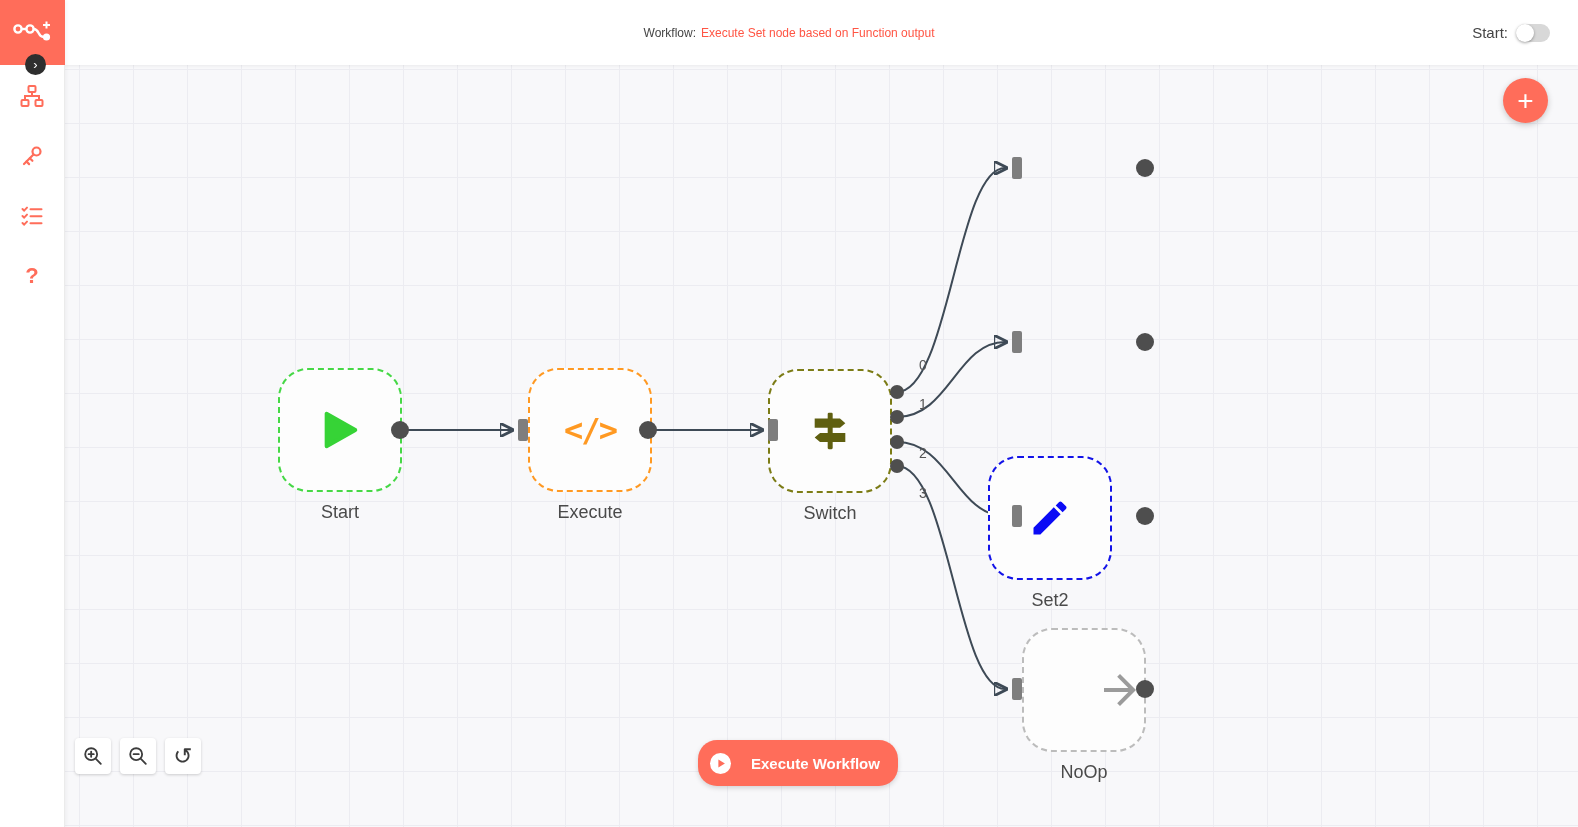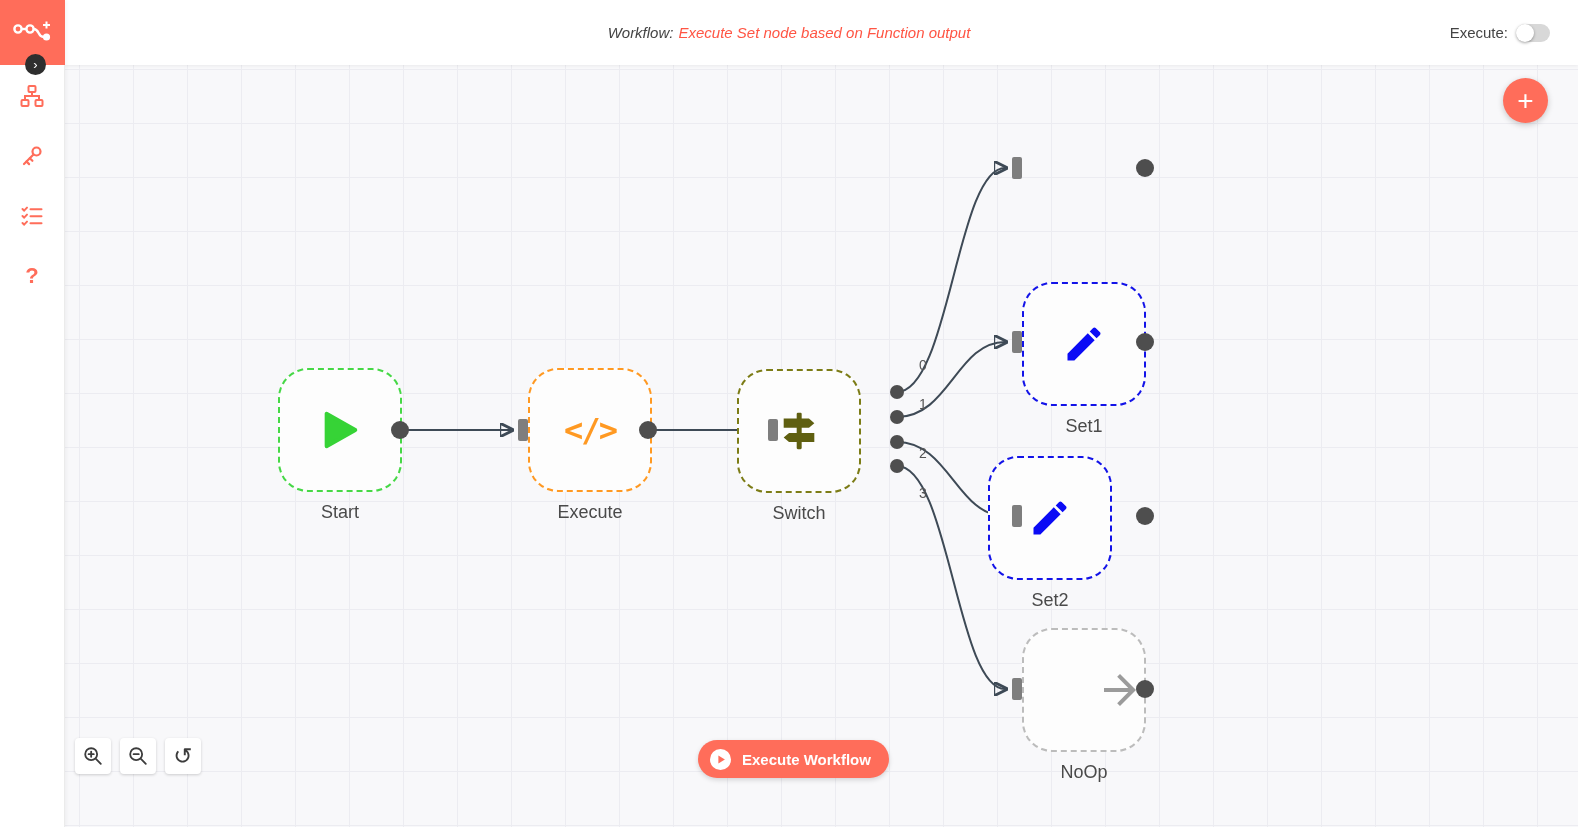"Workflow: Execute Set node based" .topbar-title { font-size: 15px -> 12px; font-style: italic -> none }
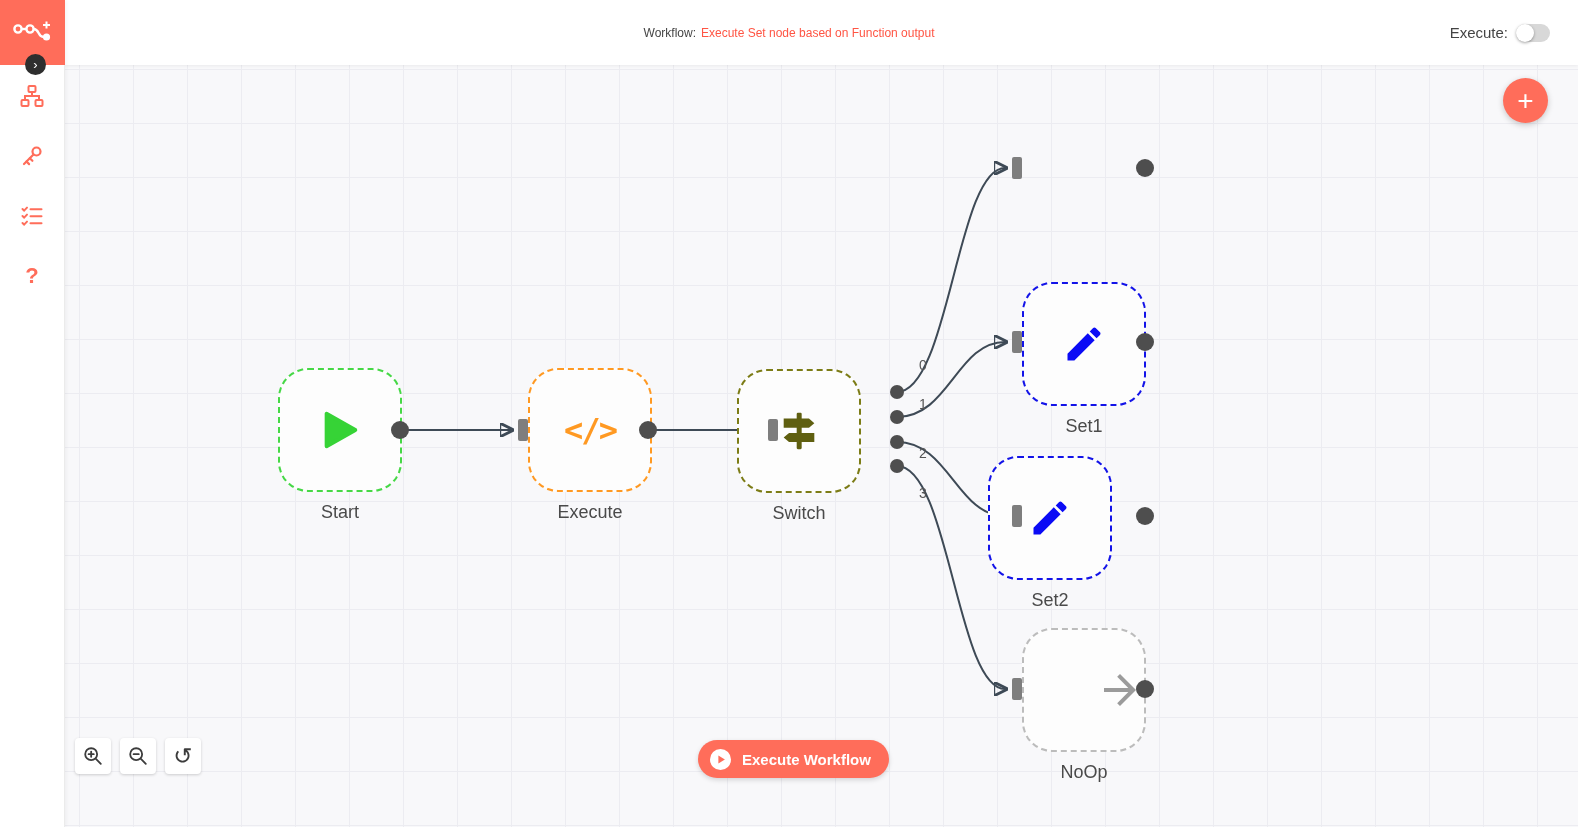"Execute:" span { text: Execute -> Start }
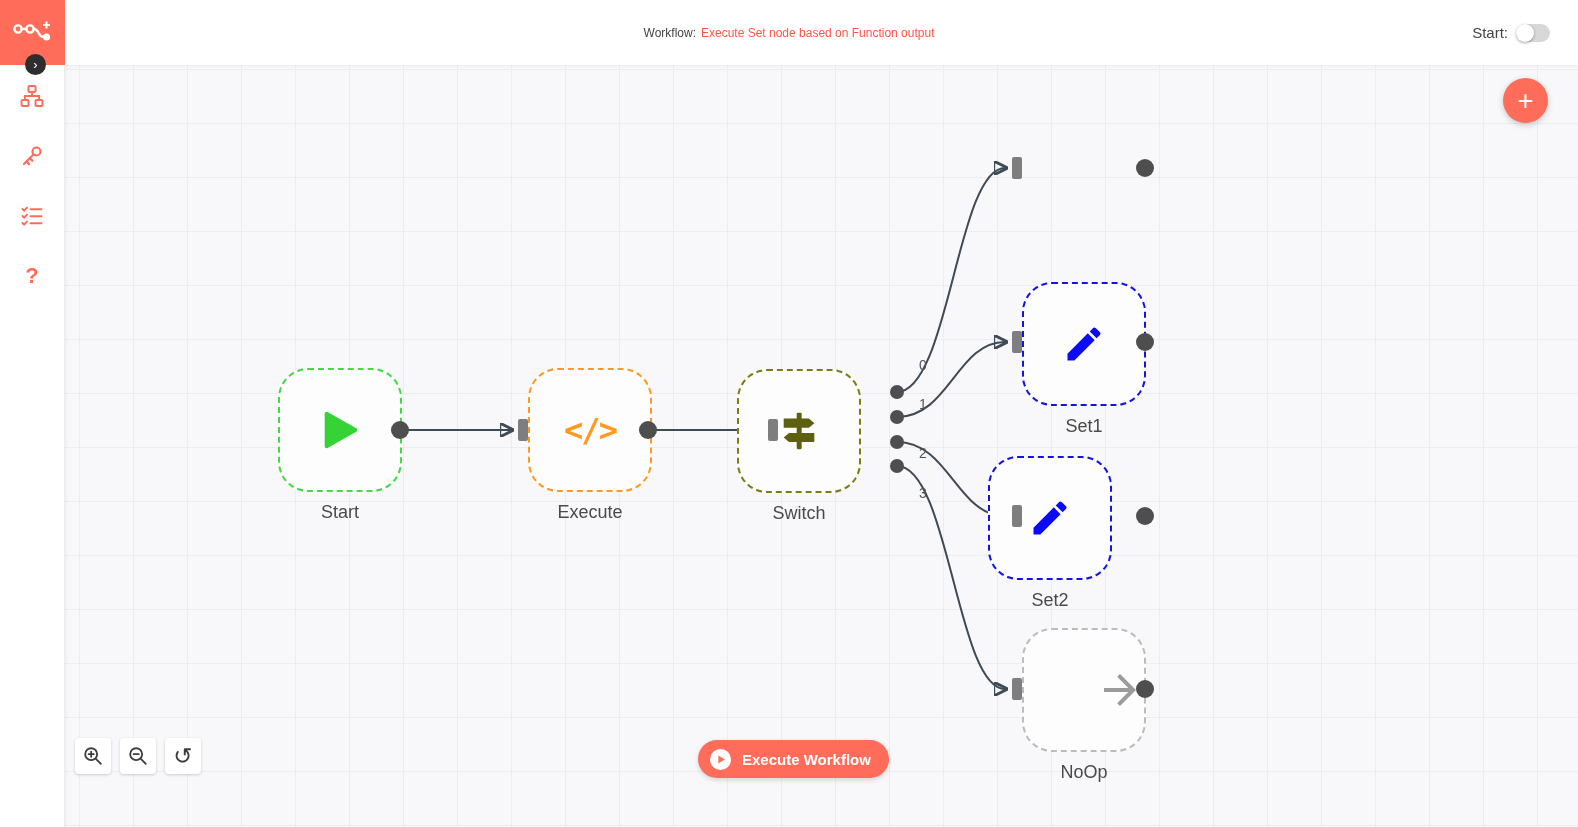"Set1" div.node { html: <div> <svg> <path></path> </svg> <span>Set1</span> </div> -> none }
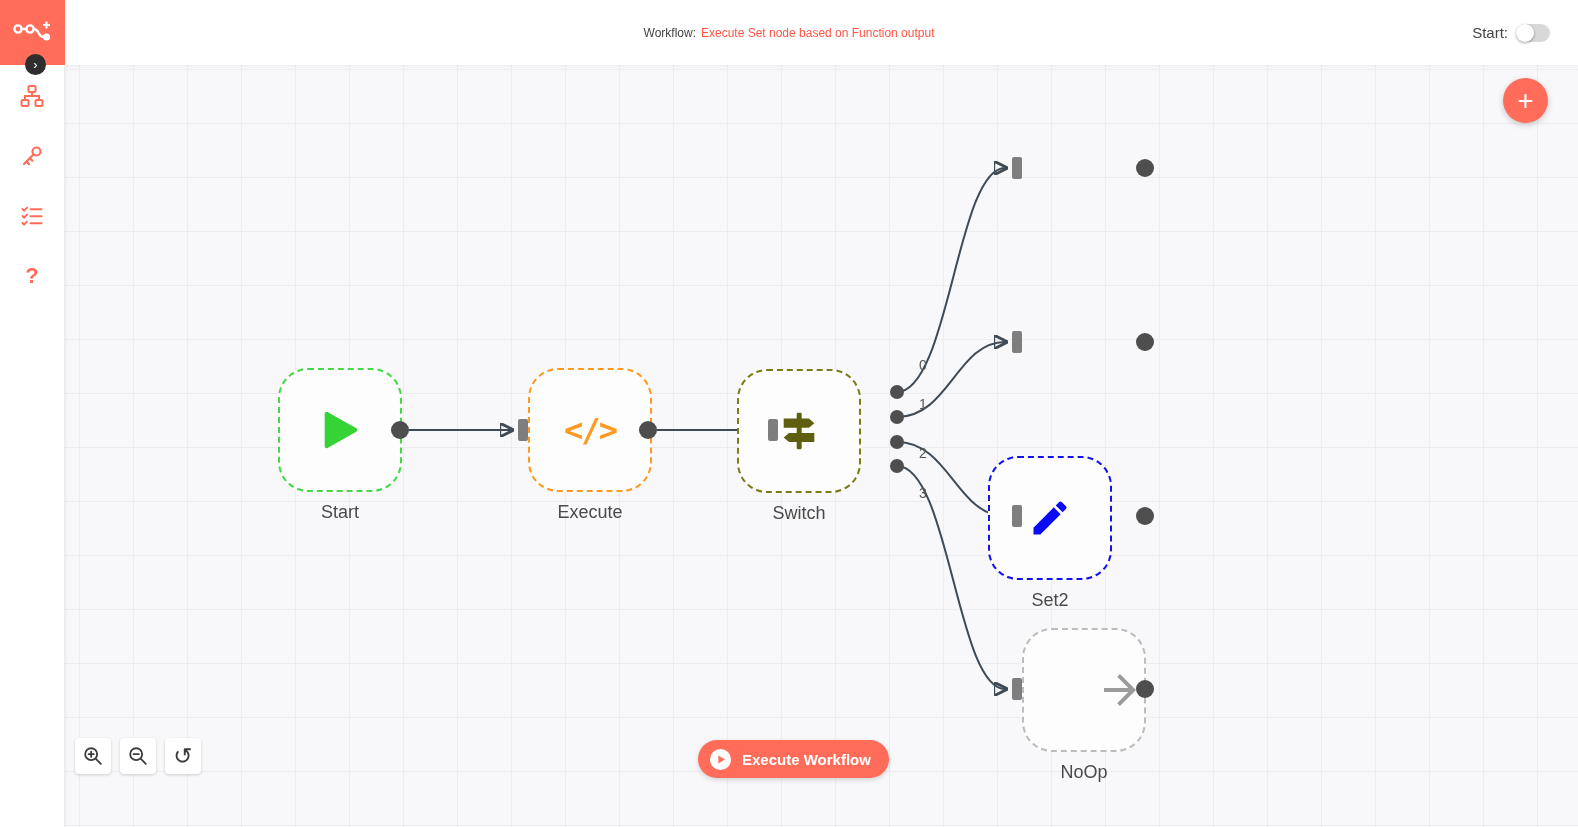"Switch" div.node { left: 672px -> 703px }
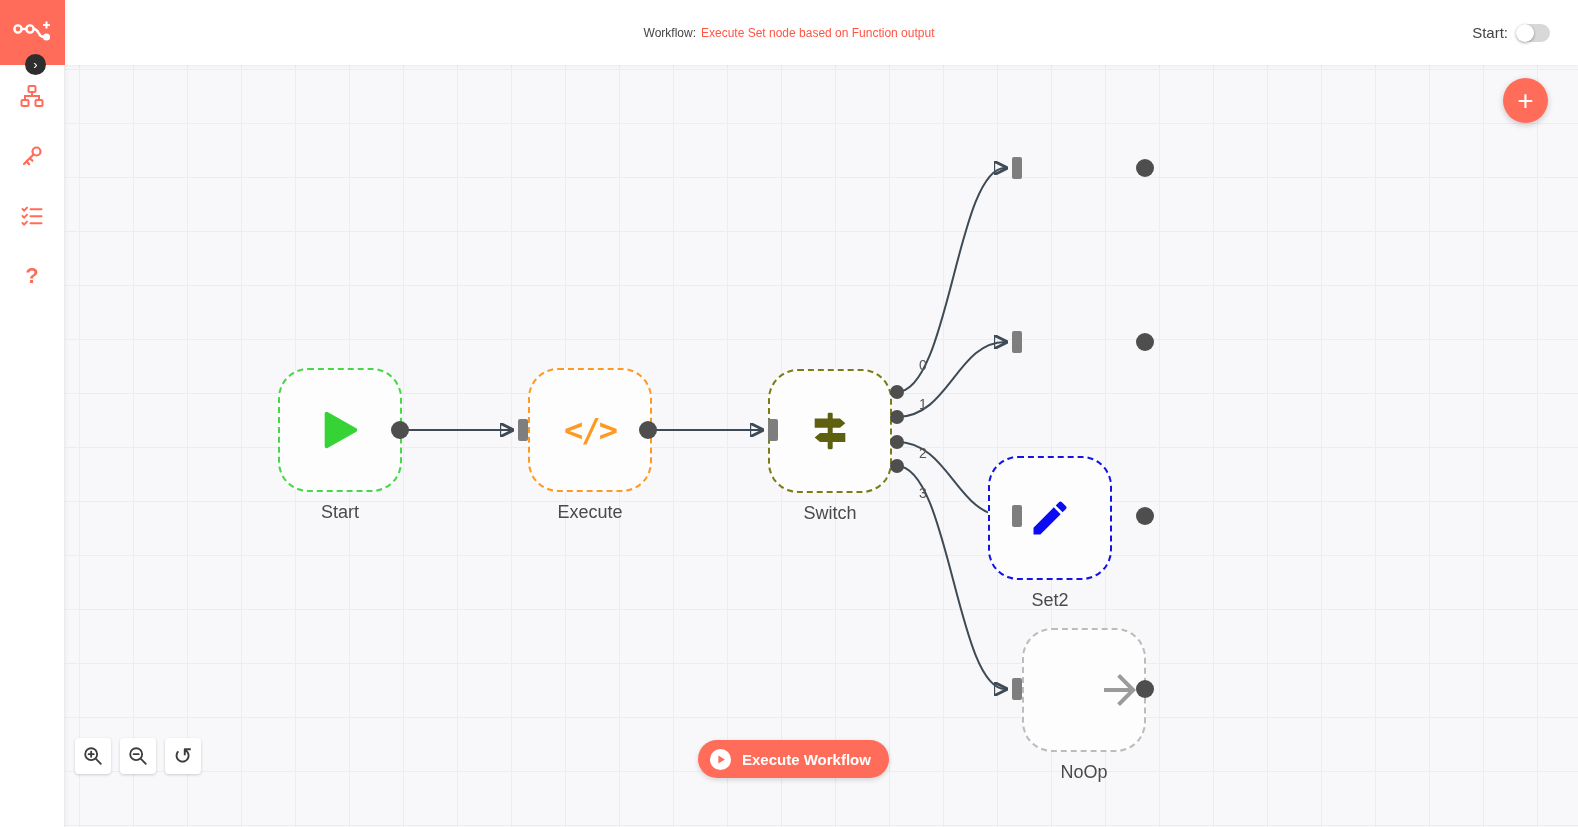"Execute Workflow" .execute-btn { gap: 11px -> 20px; height: 38px -> 46px }
